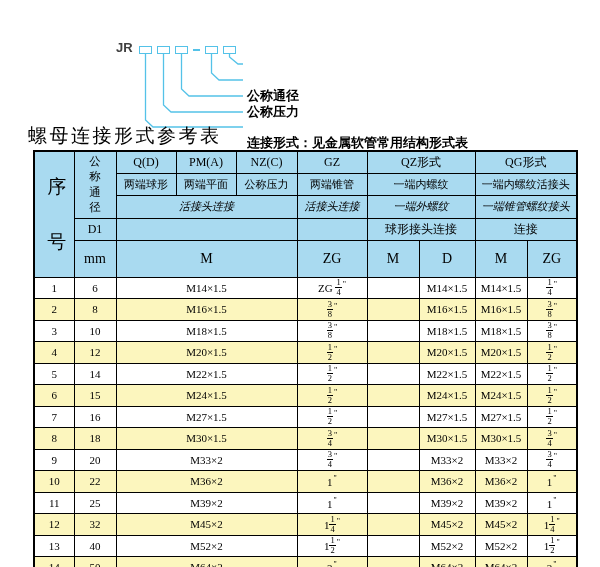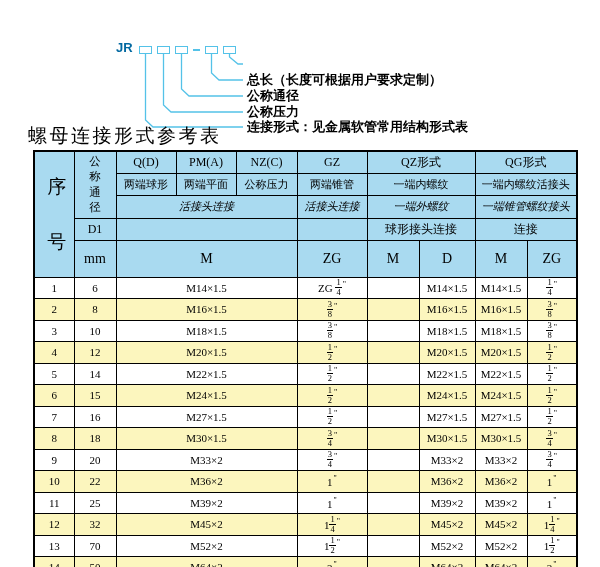"JR" .code-prefix { color: #0369a1 -> #404040 }
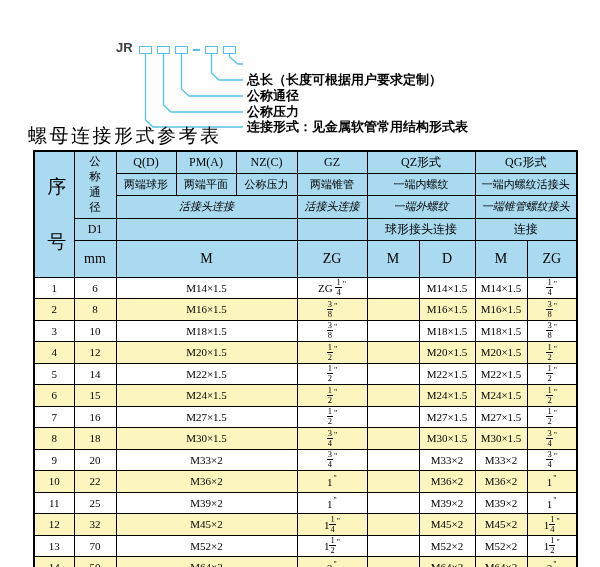"总长（长度可根据用户要求定制）" div.diagram-label { html: <div>总长（长度可根据用户要求定制）</div> -> none }
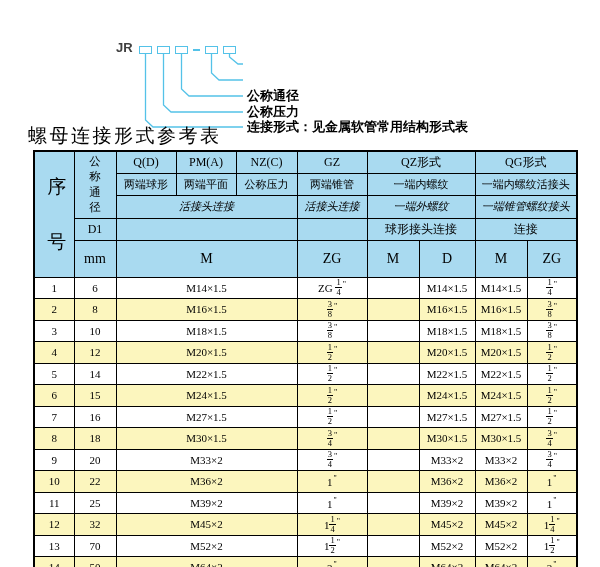"连接形式：见金属软管常用结构形式表" div.diagram-label { top: 119px -> 135px }
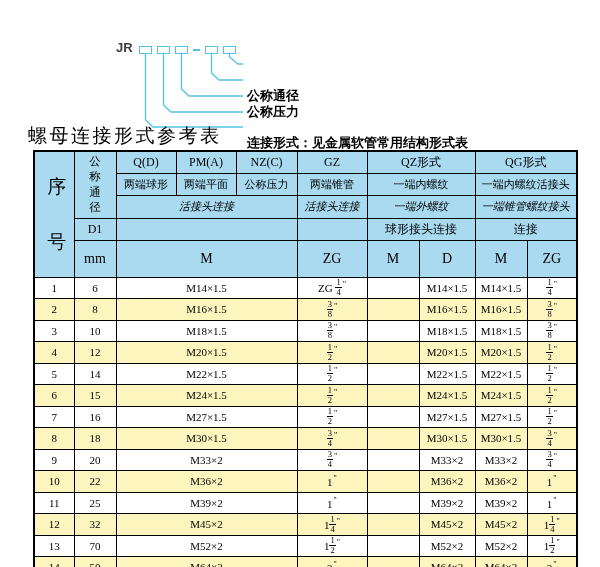"70" td { text: 70 -> 40 }
